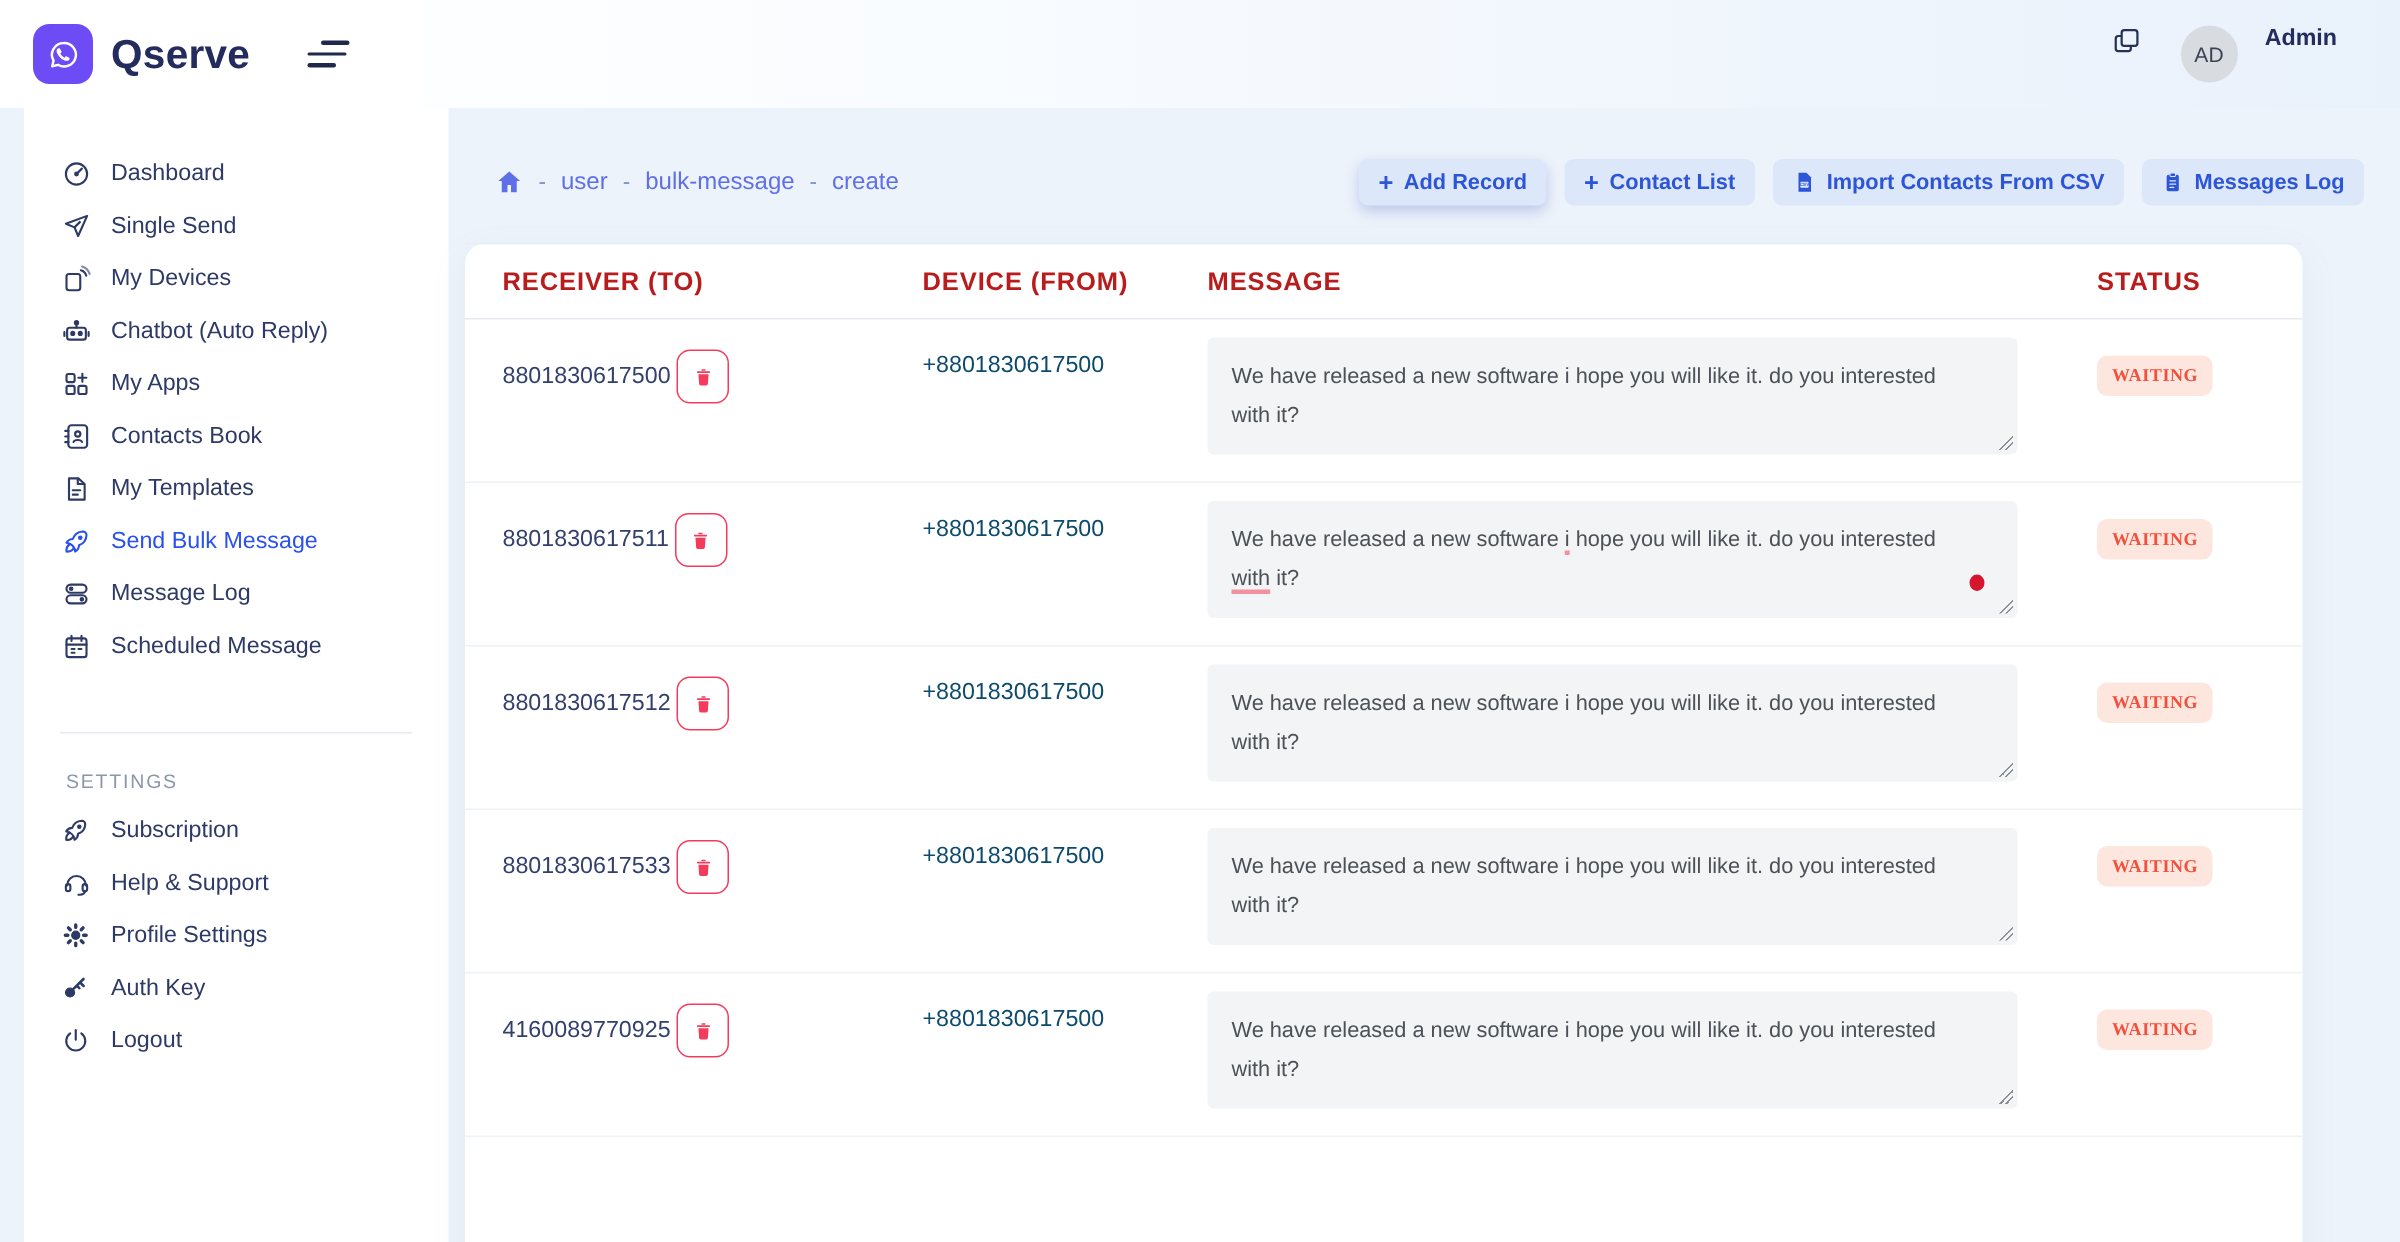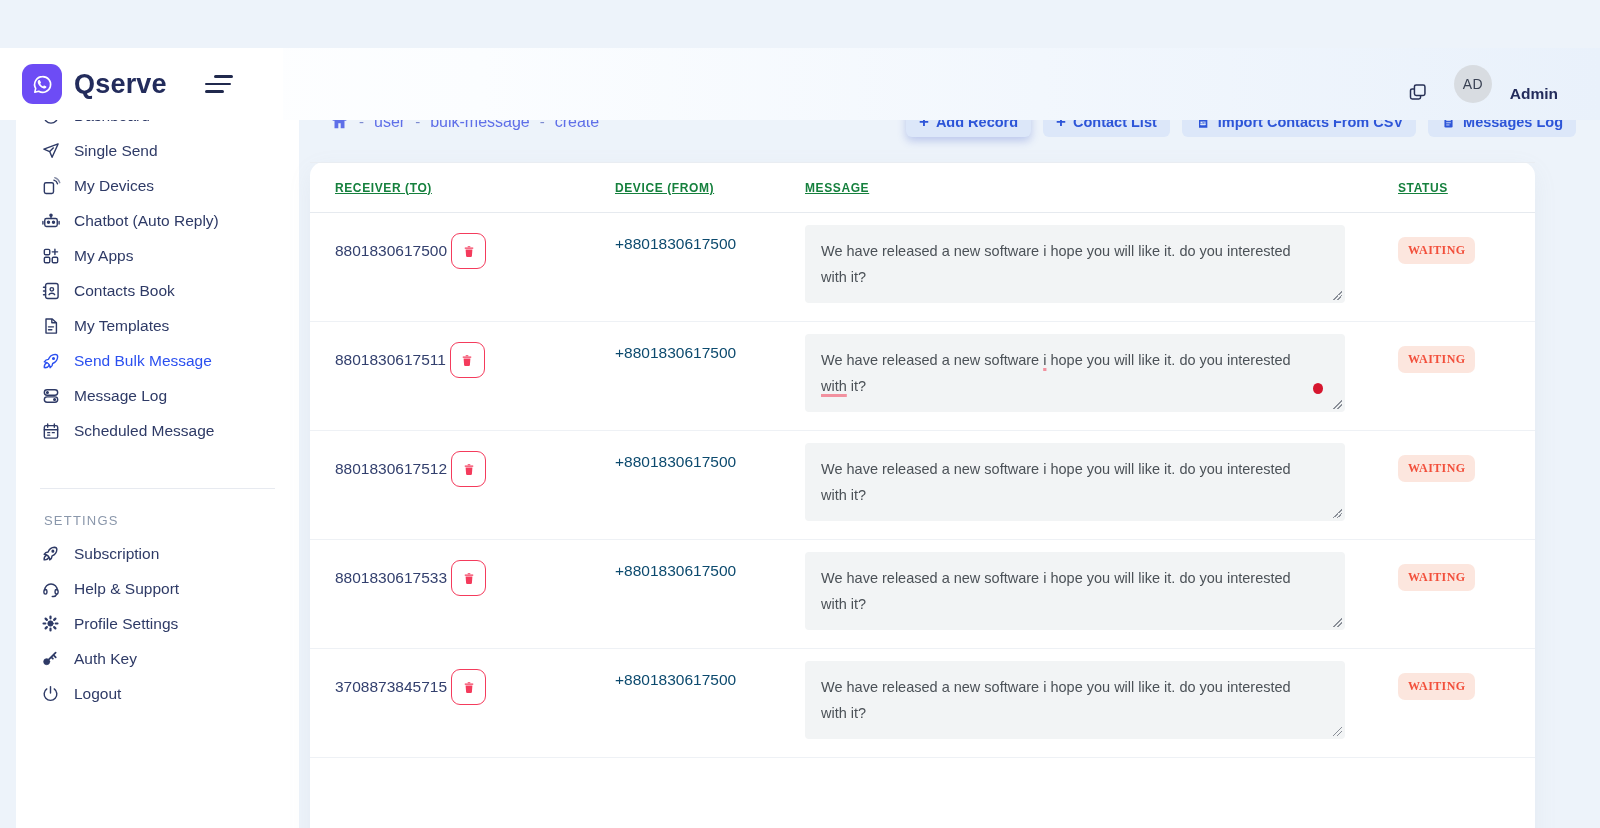"Qserve" .topbar { margin-top: 48px -> none }
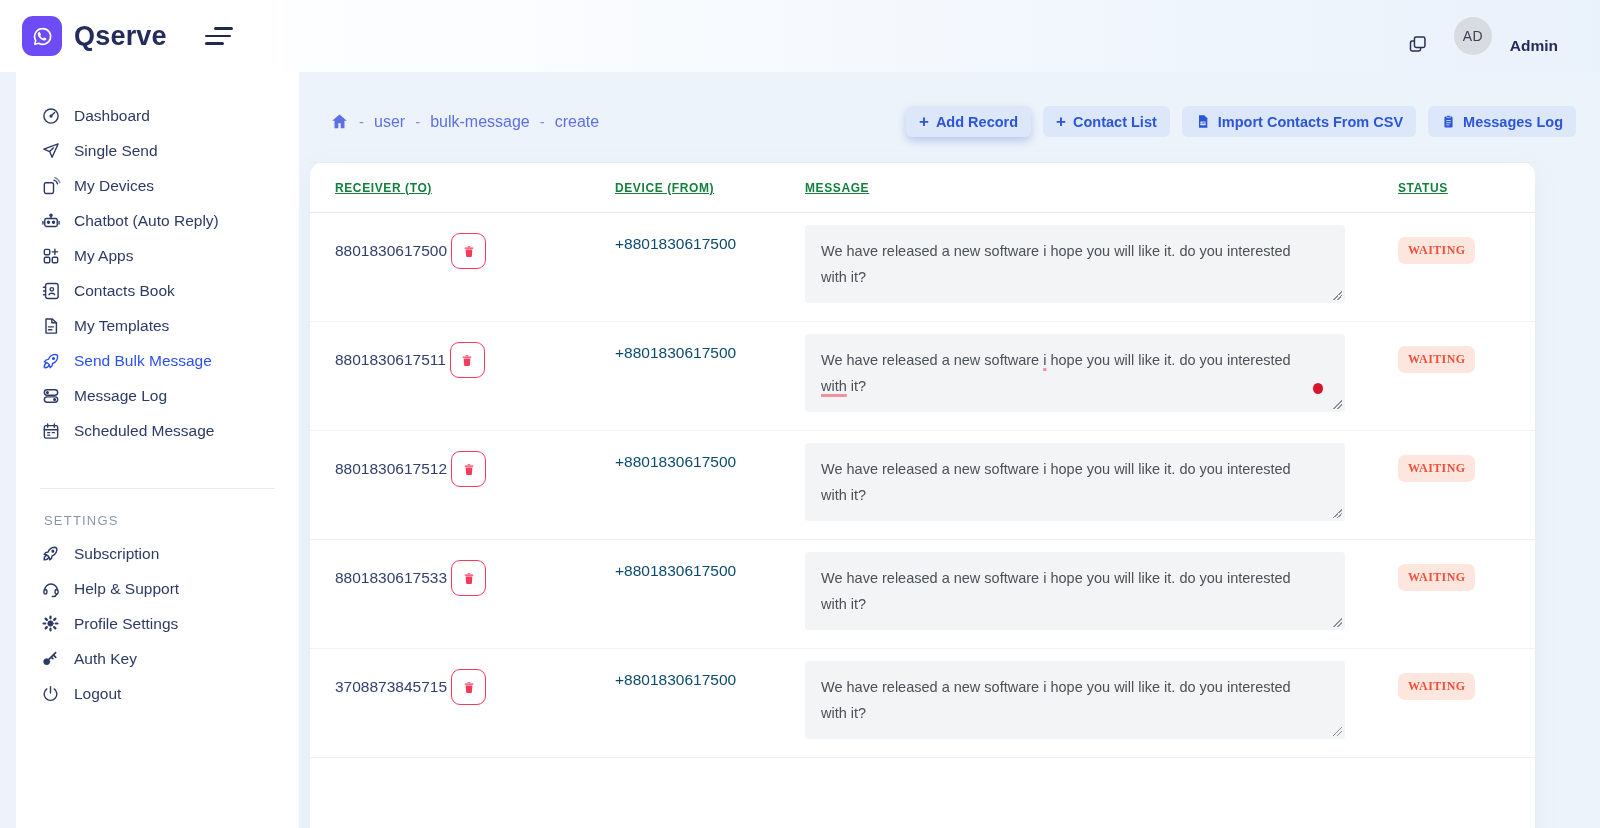"AD" .topbar-right { align-items: flex-end -> flex-start }
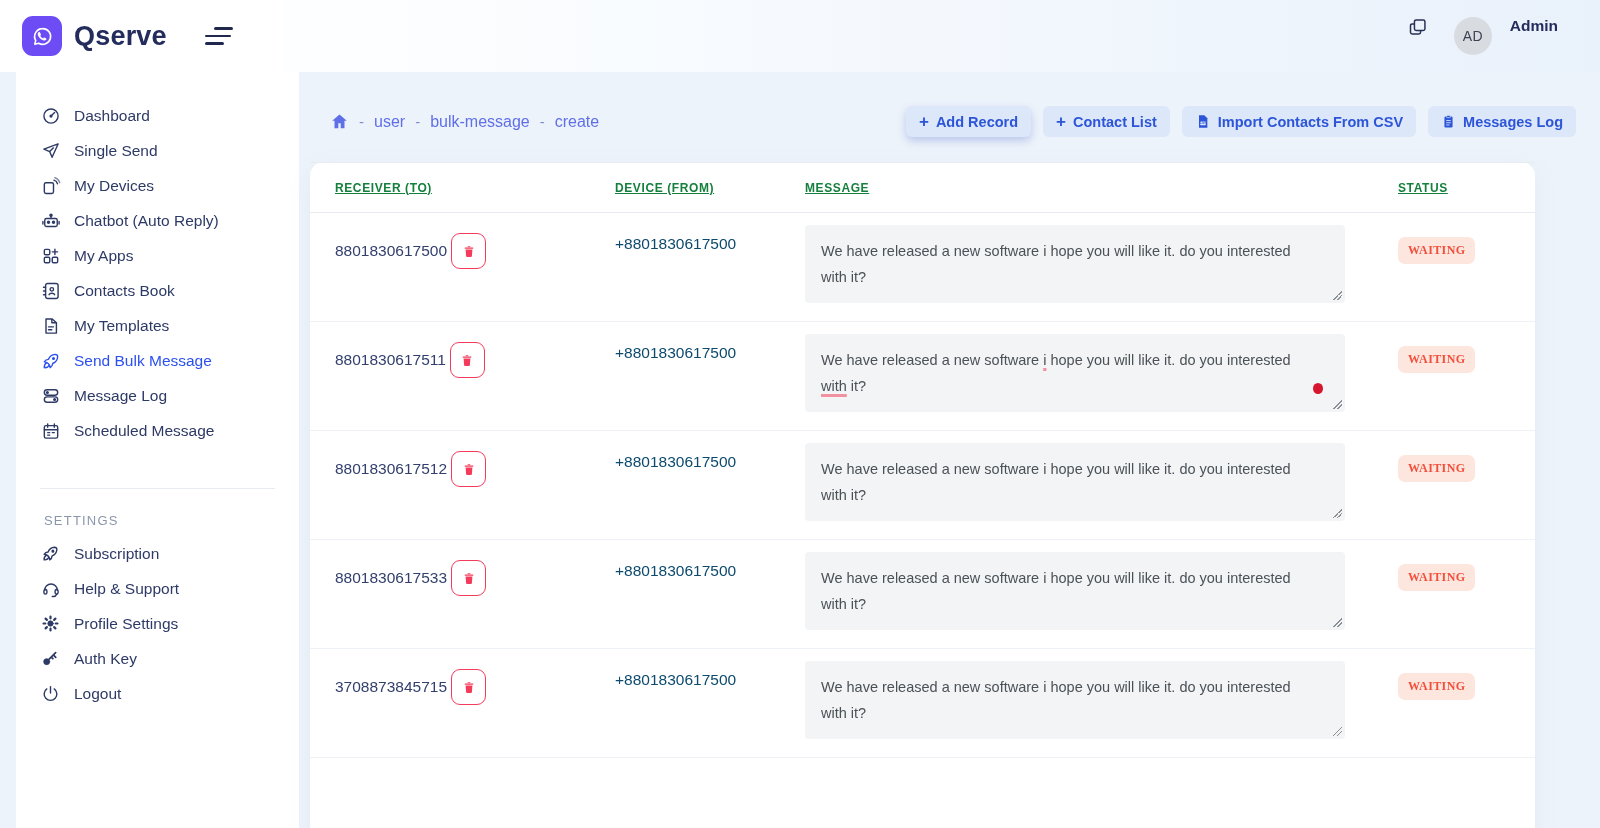"RECEIVER (TO)" .th { color: #15803d -> #b91c1c; font-size: 12px -> 17px; text-decoration: underline -> none }
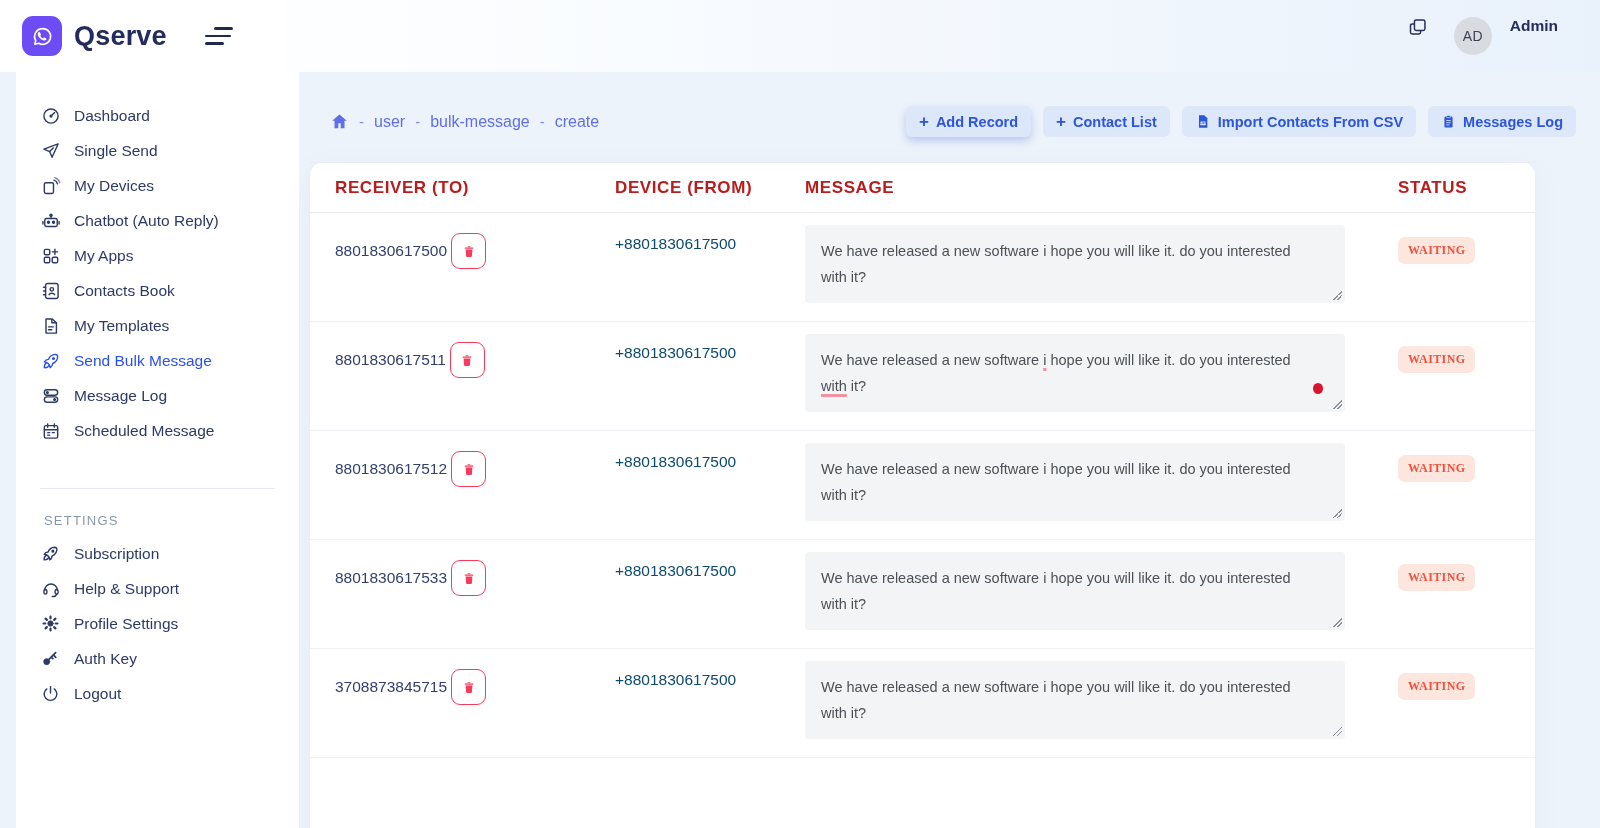"3708873845715" span.receiver-num { text: 3708873845715 -> 4160089770925 }
